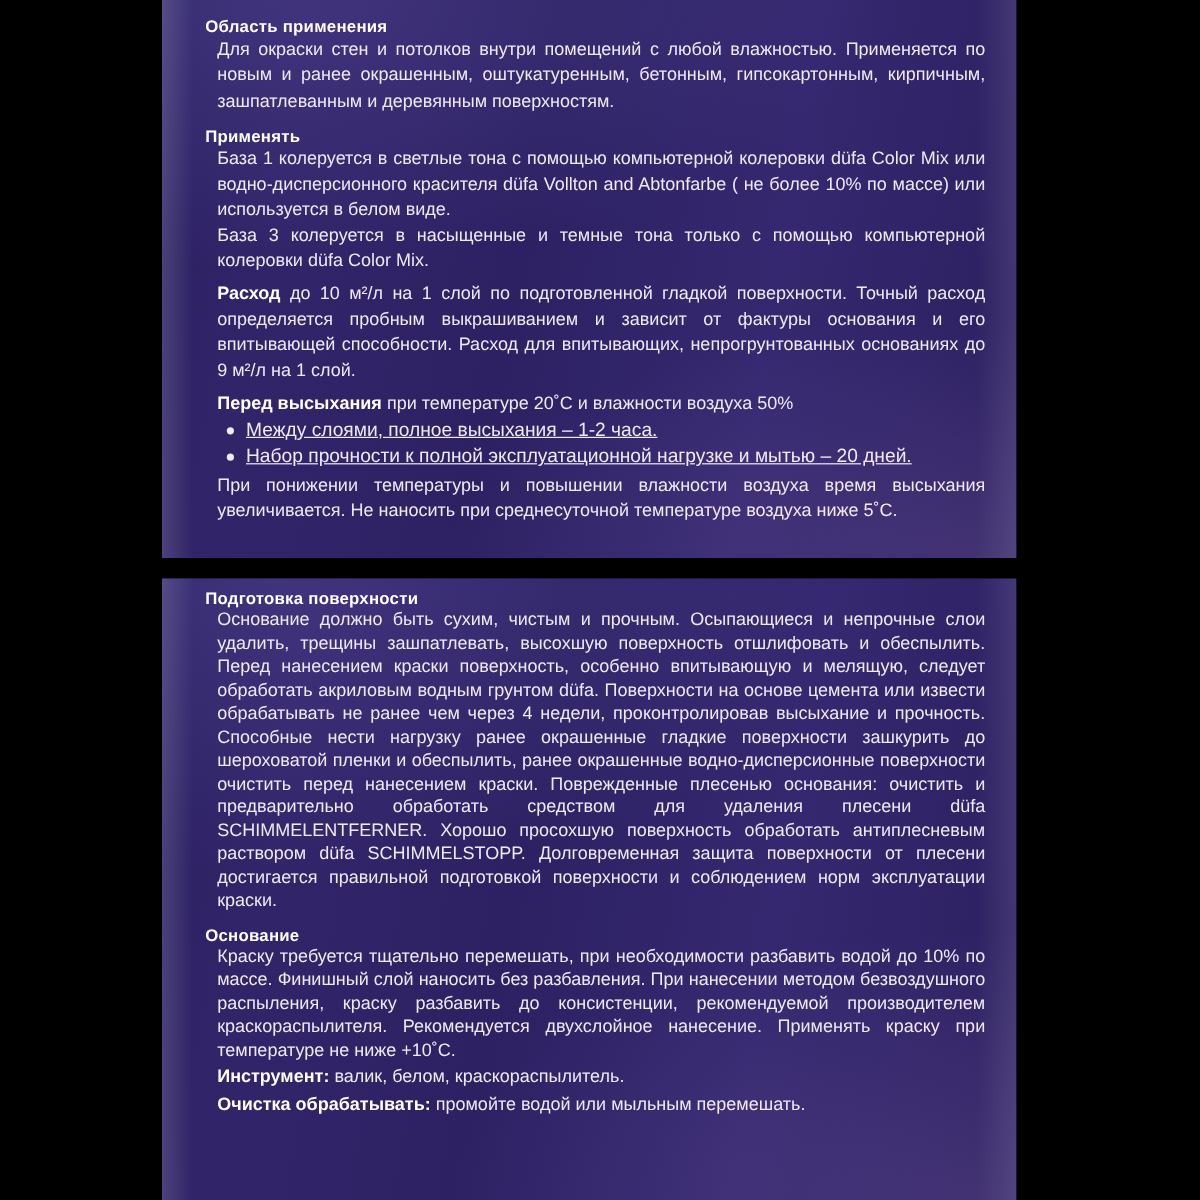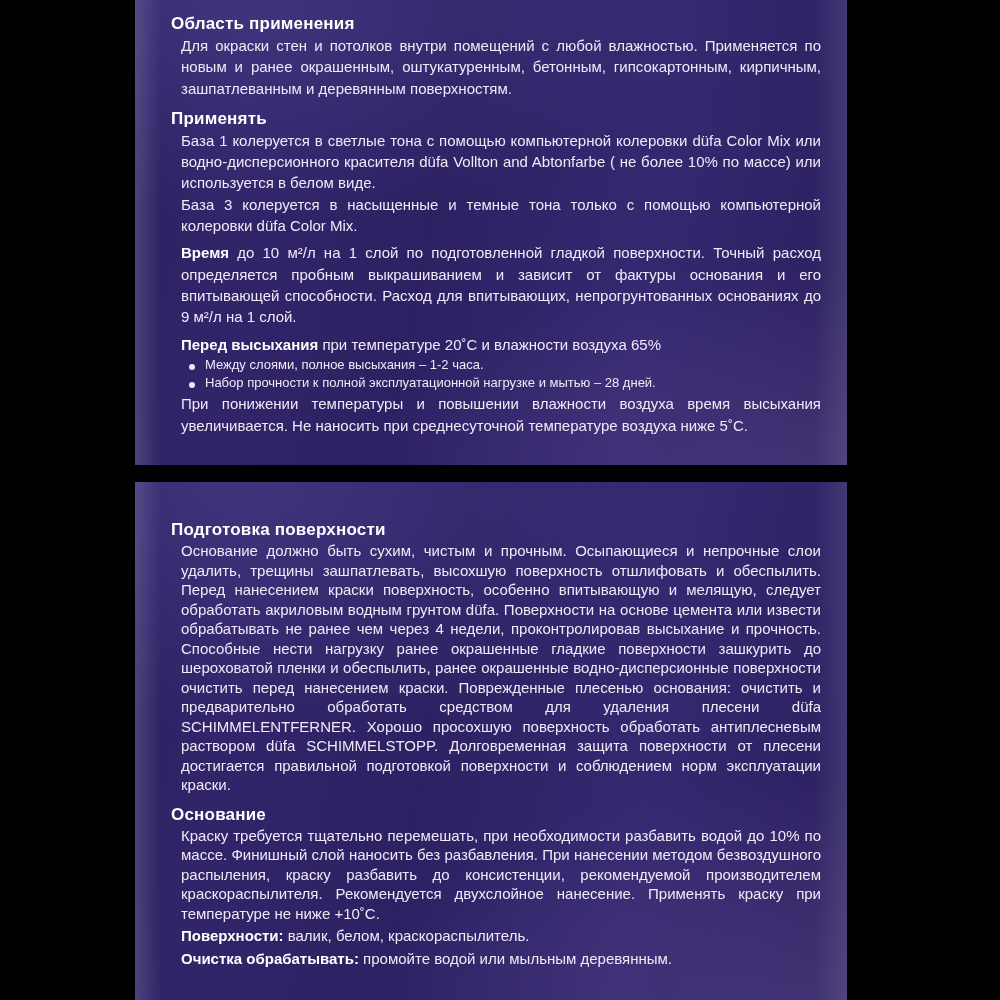"Область применения" h2.sec { font-size: 17px -> 14px }
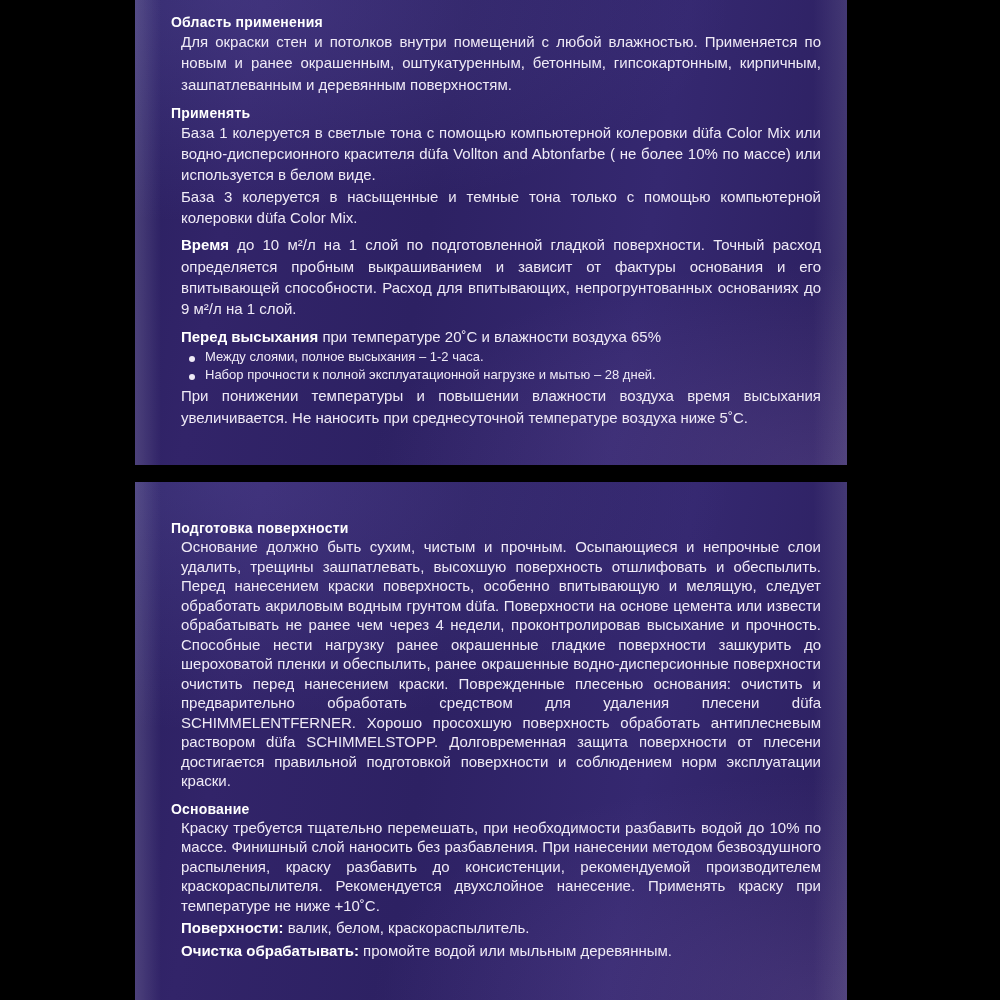"Время" span.lead { text: Время -> Расход }
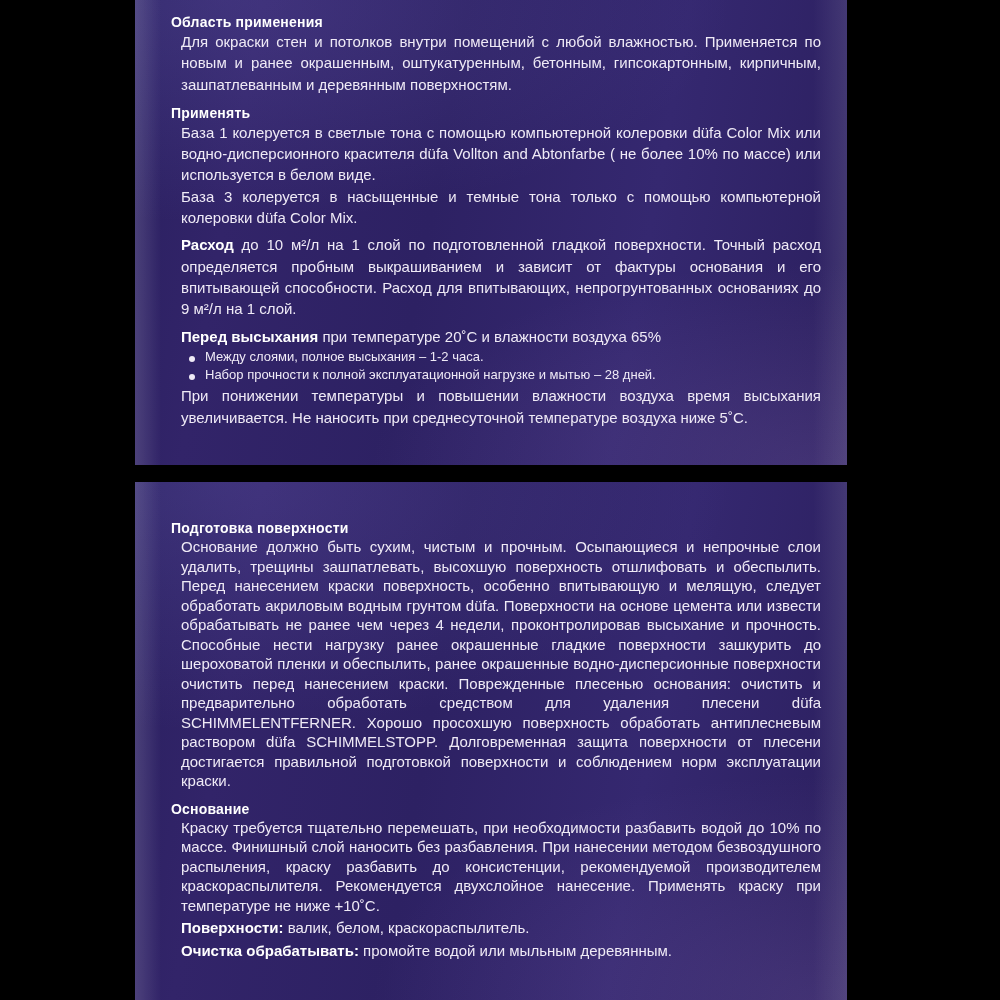"при температуре 20˚С и влажности" span { text: 65% -> 50% }
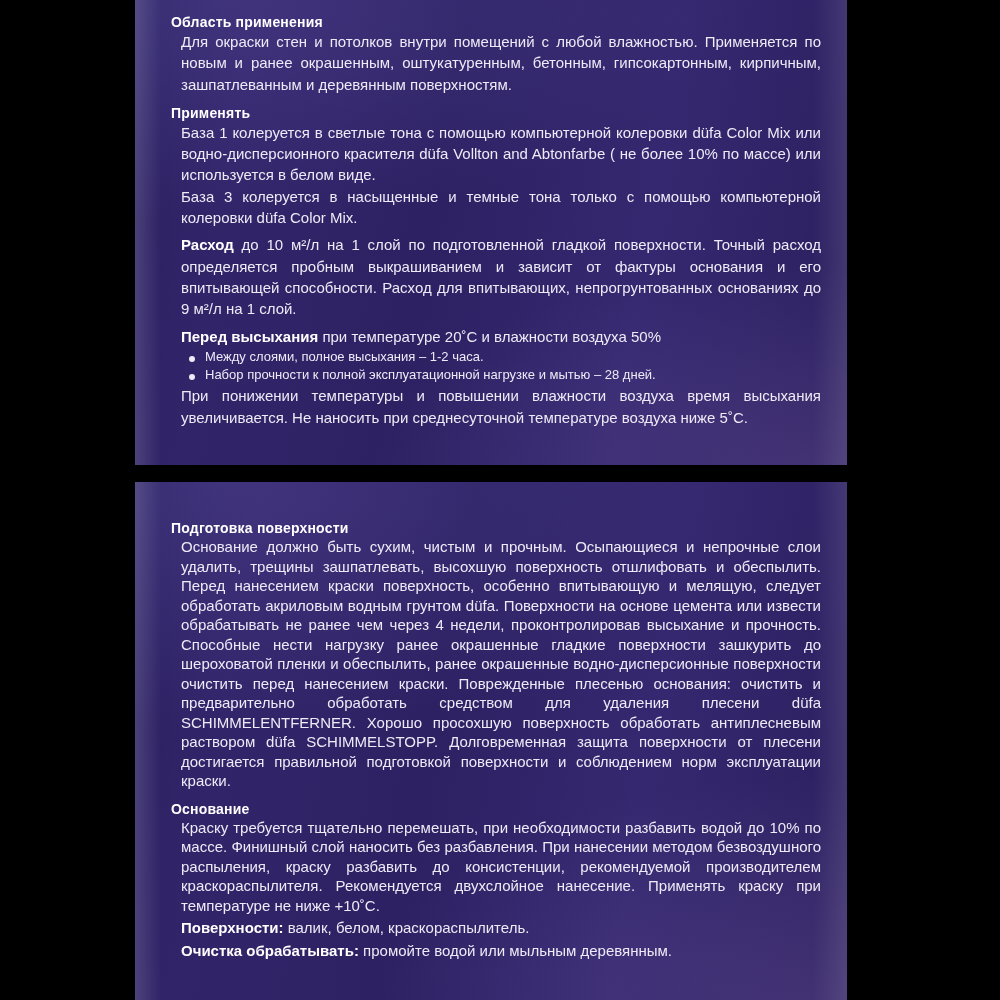"Между слоями, полное высыхания –" ul.bullets li { font-size: 13px -> 16px; text-decoration: none -> underline }
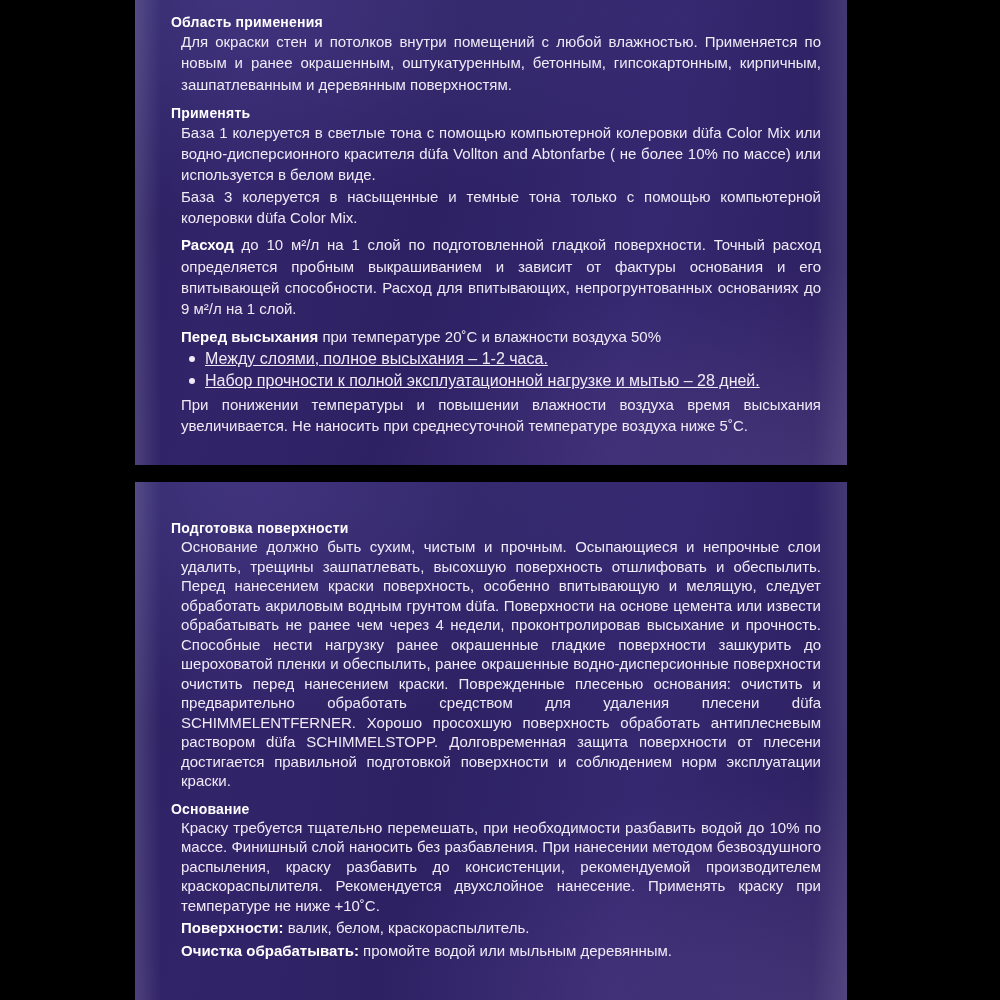"Набор прочности к полной" li { text: 28 -> 20 }
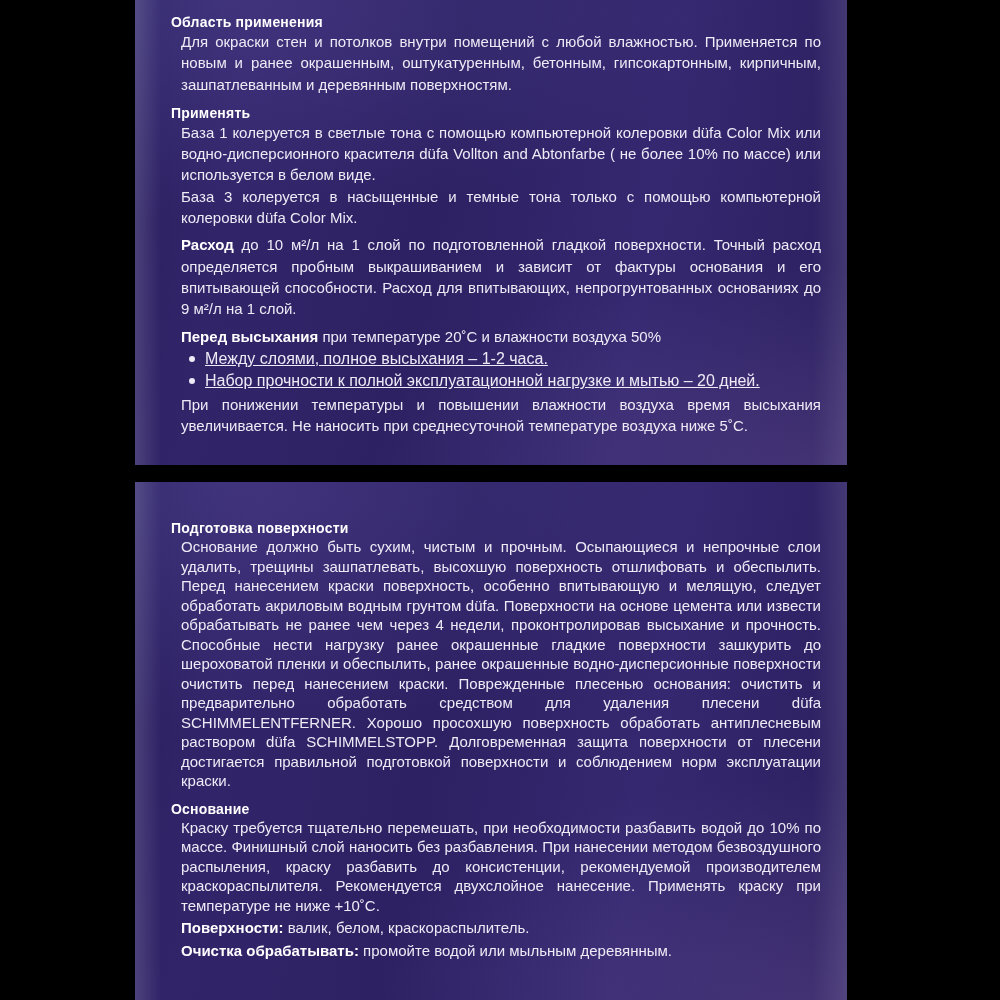"Подготовка поверхности" #panel-bottom .inner { padding-top: 38px -> 8px }
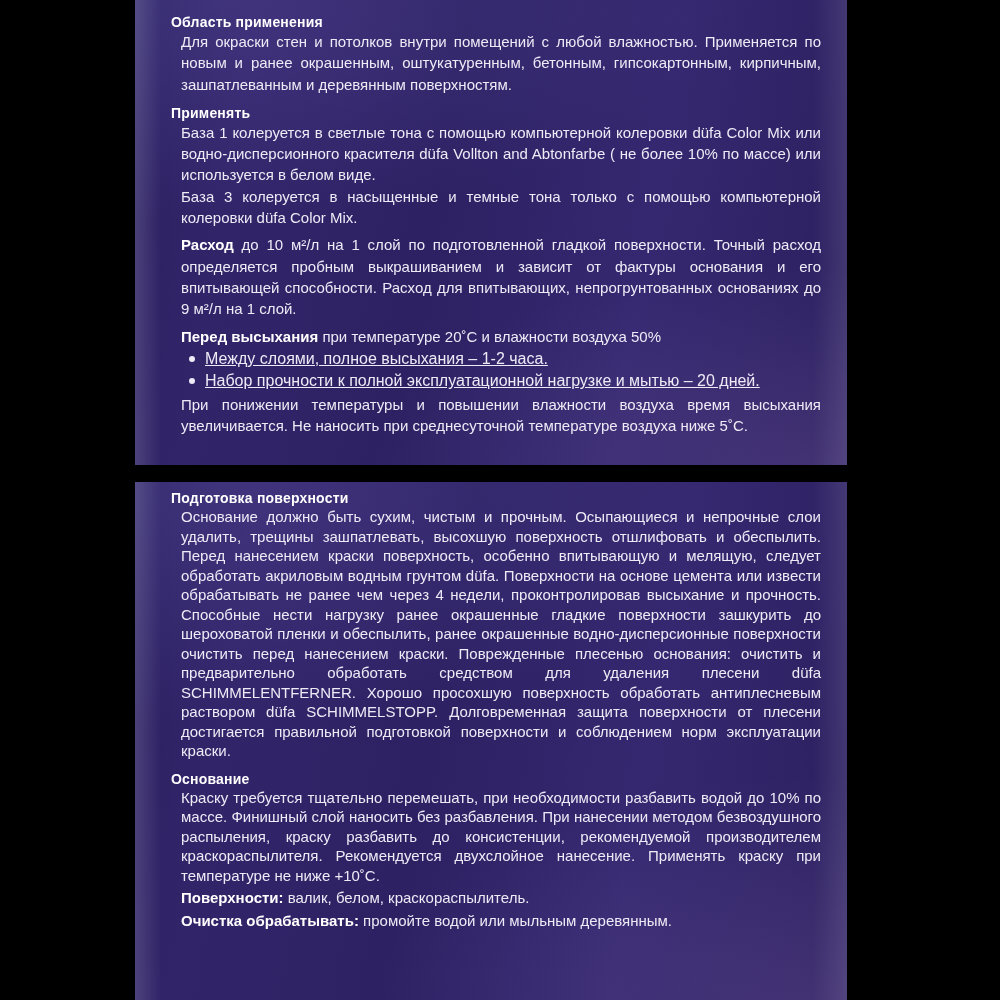"Поверхности:" span.lead { text: Поверхности -> Инструмент }
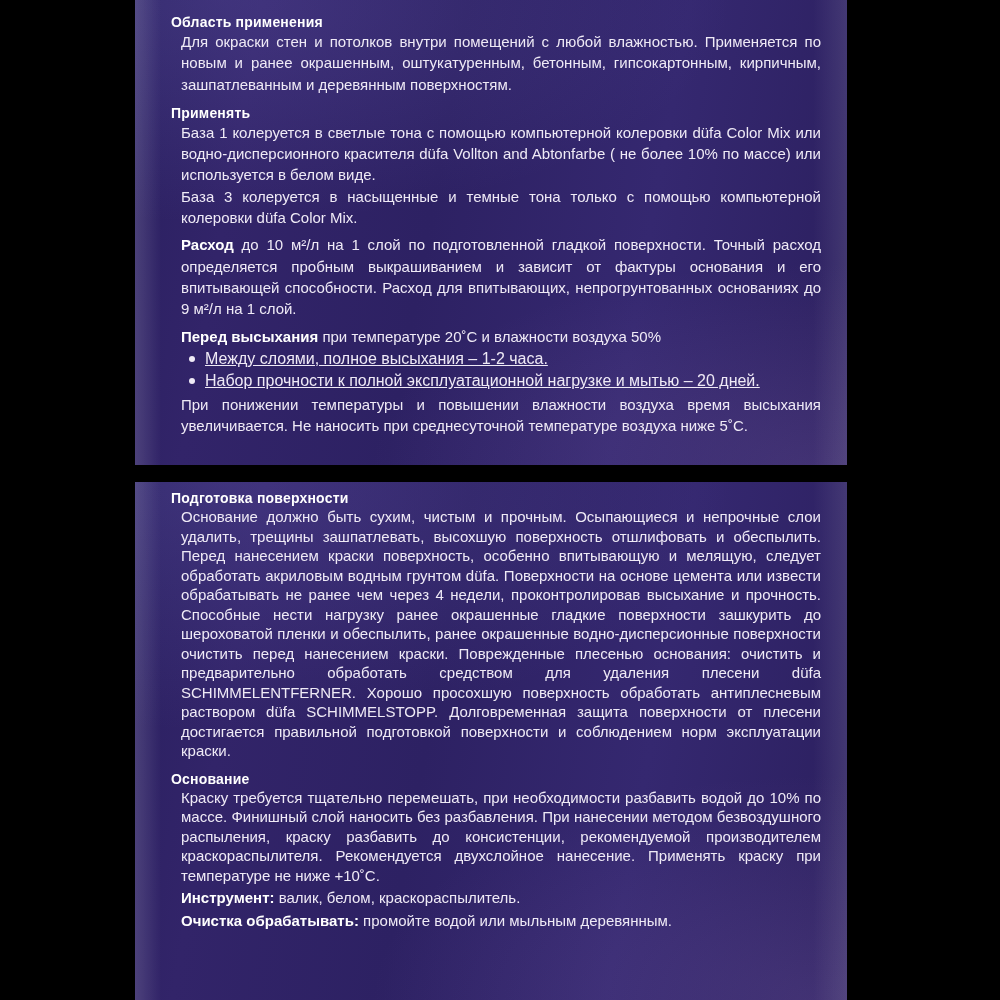"промойте водой или мыльным деревянным." span { text: деревянным -> перемешать }
